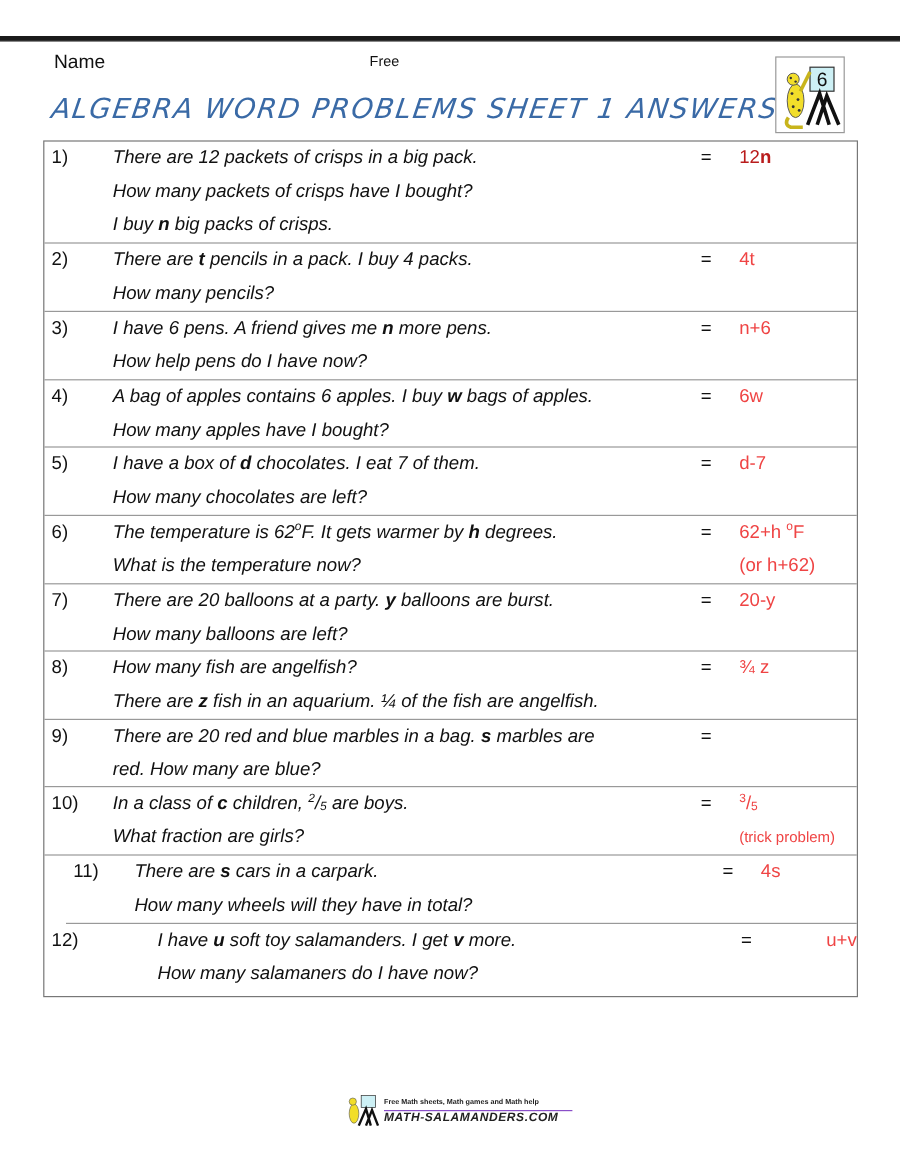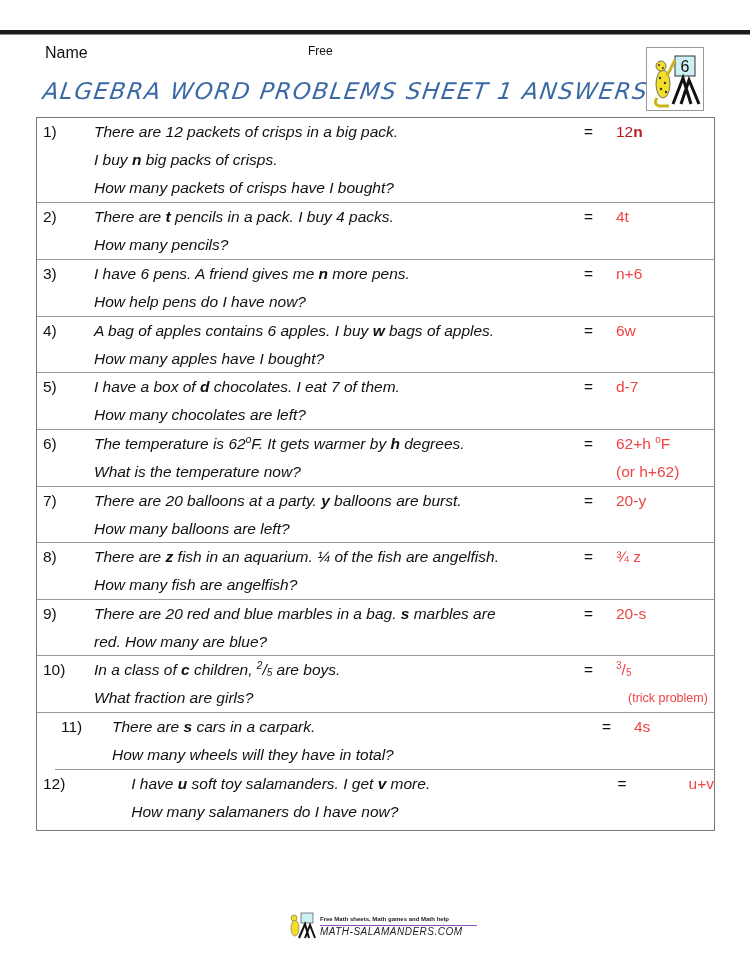"I buy n big packs" span.line { order: before "How many packets of crisps" -> after "How many packets of crisps" }
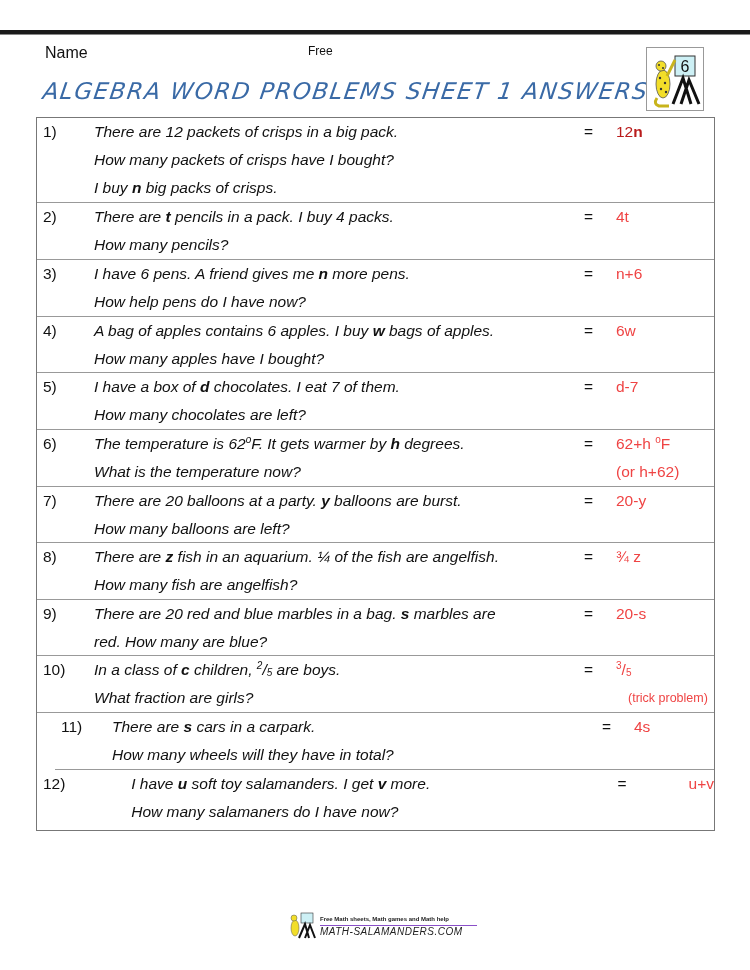"There are z fish in" span.line { order: before "How many fish are angelfish?" -> after "How many fish are angelfish?" }
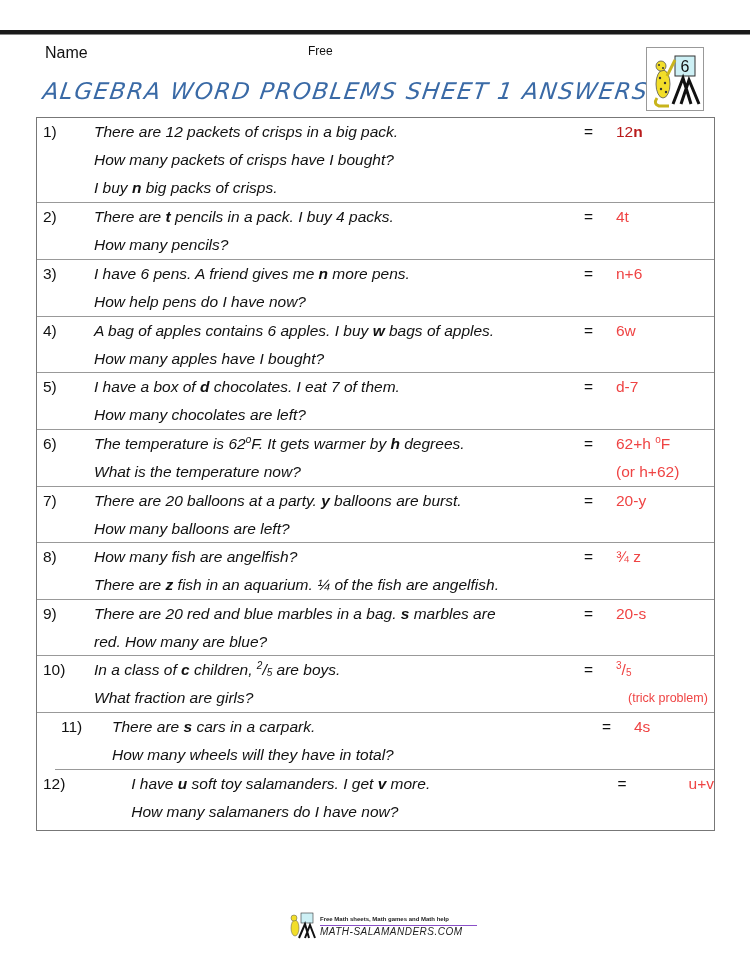"20-s" div.answer { html: <div> <span><span>20-s</span></span> </div> -> none }
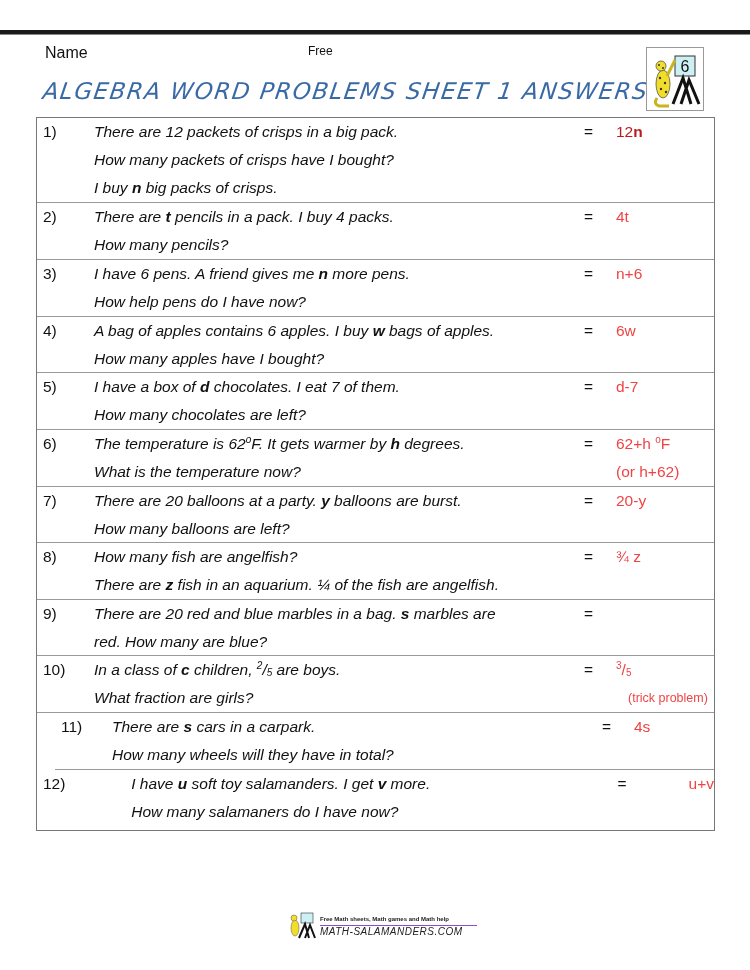"(trick problem)" .answer .note-small { margin-left: 12px -> none }
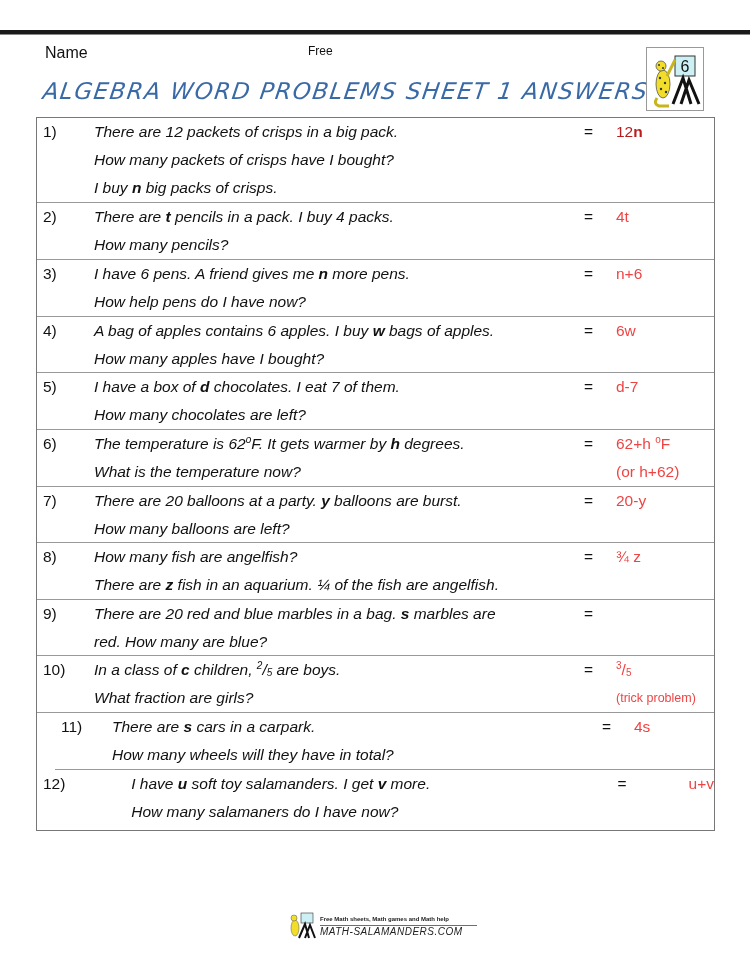"MATH-SALAMANDERS.COM" .footer-site { font-weight: normal -> bold }
